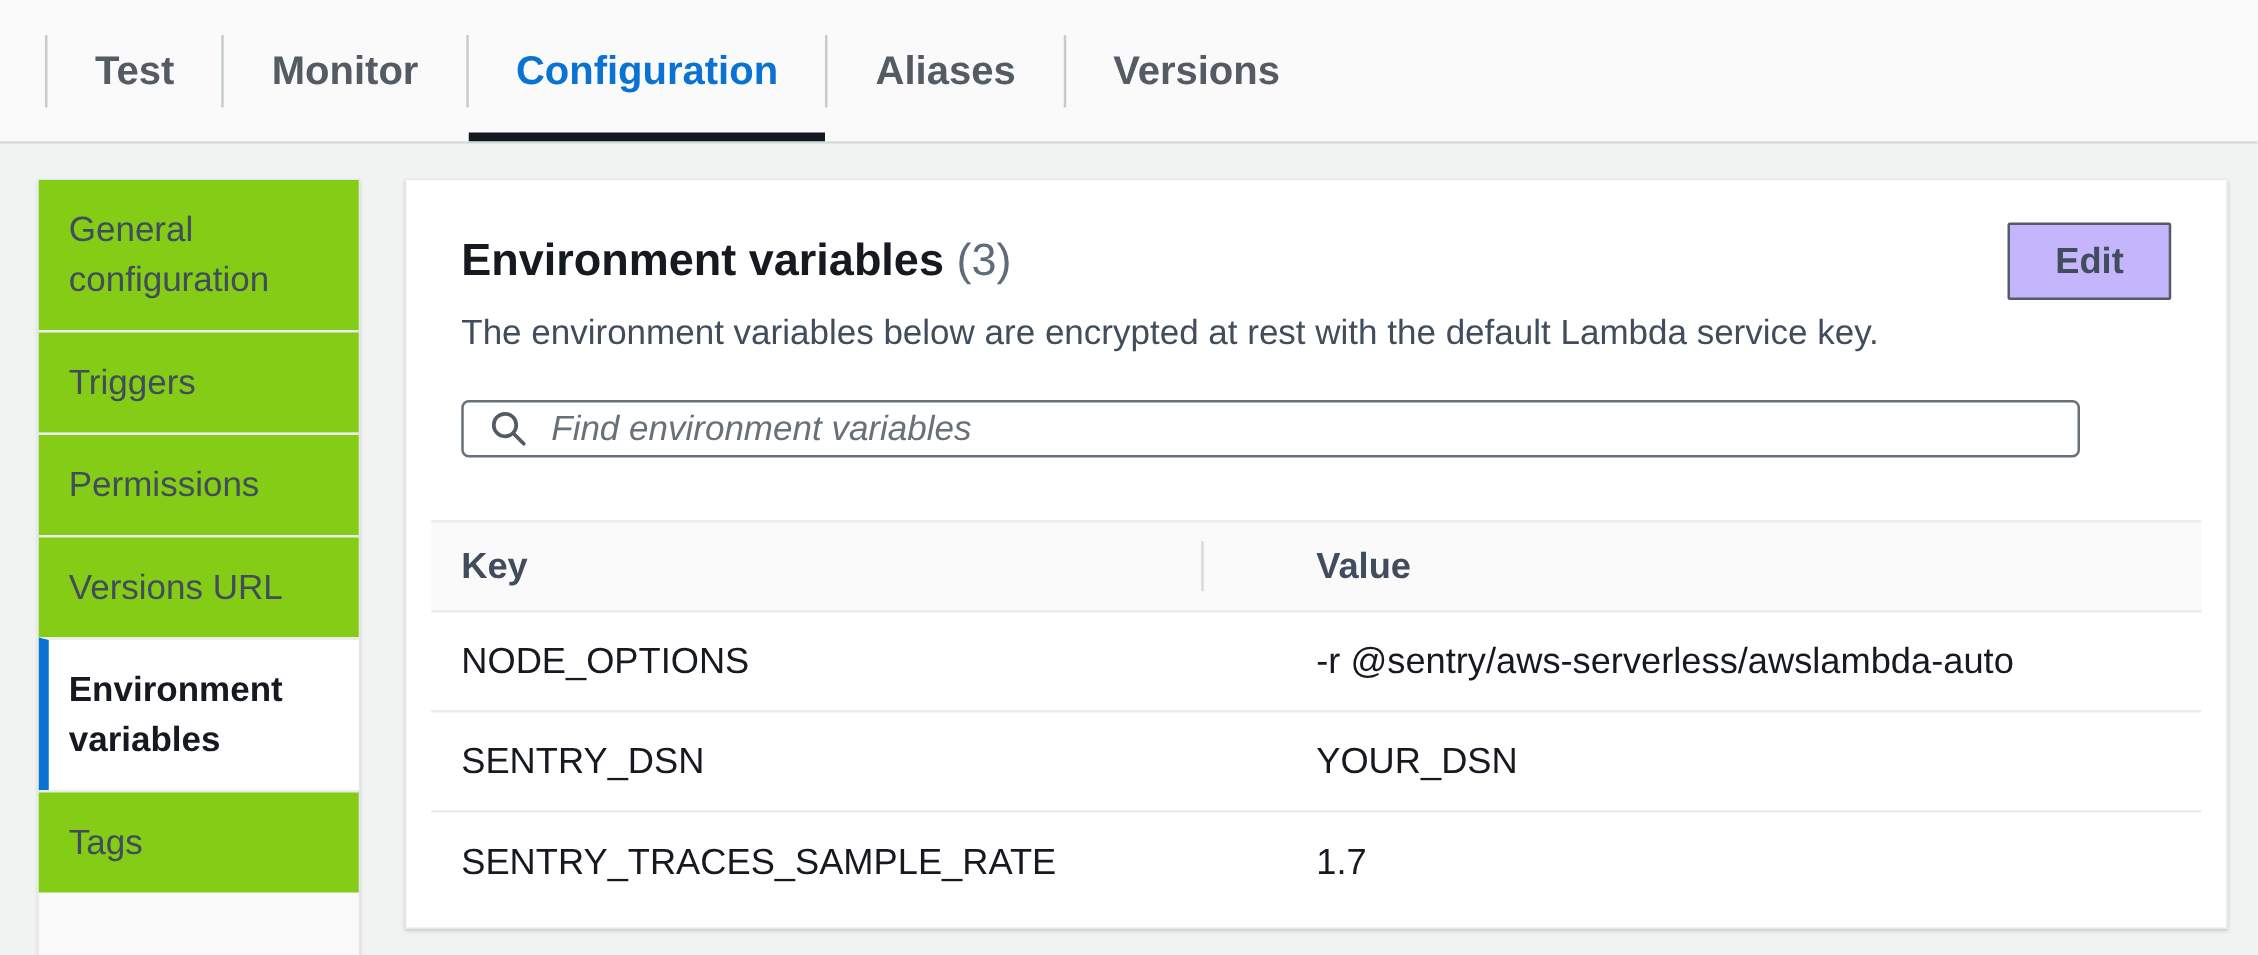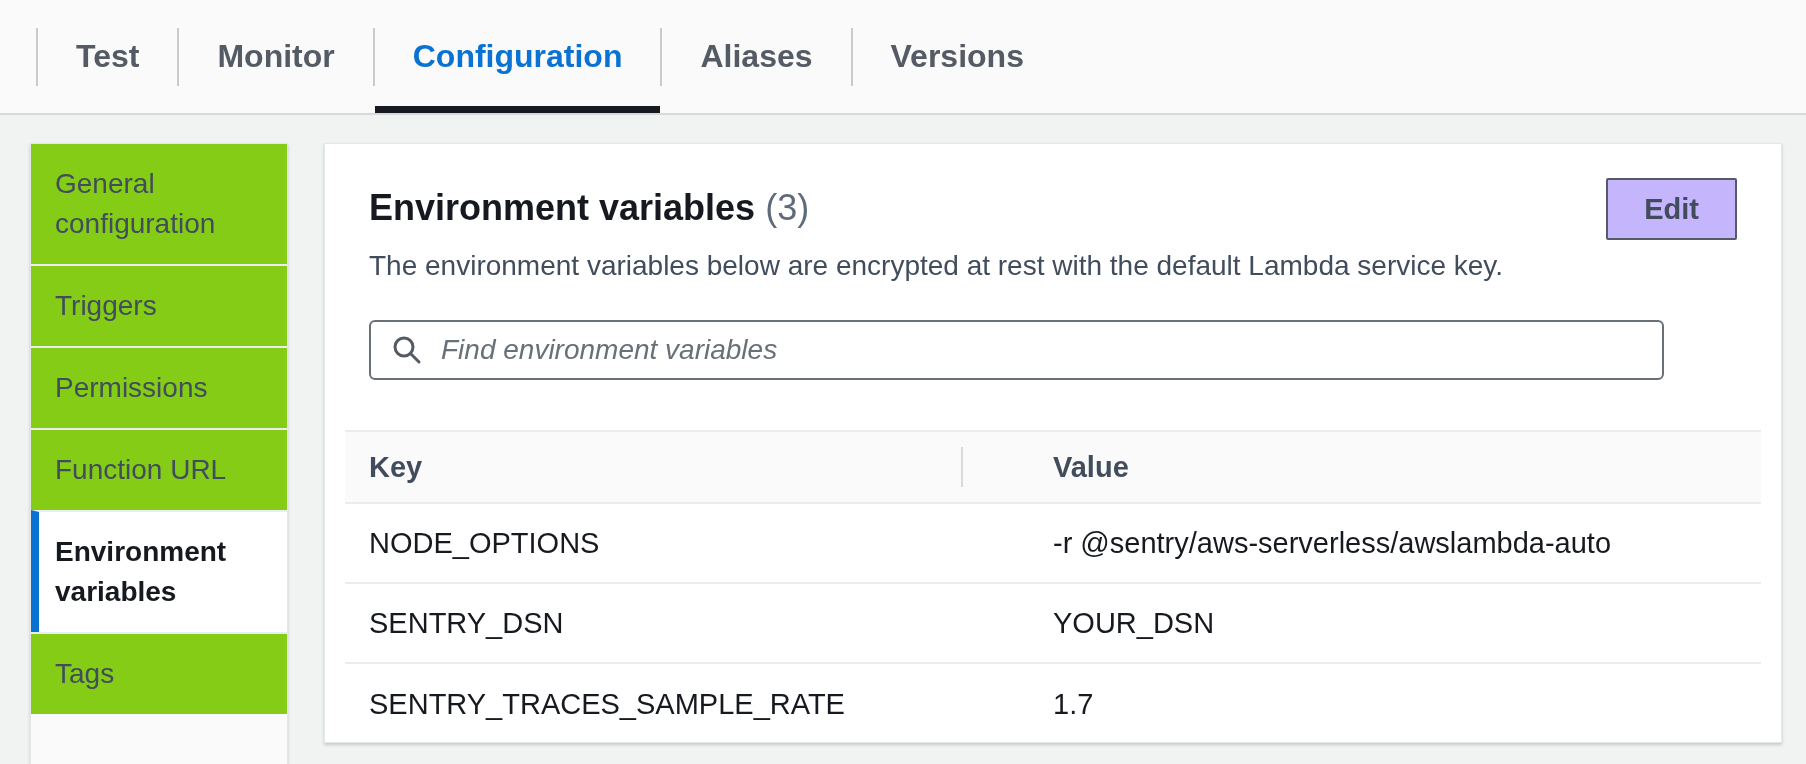"Find environment variables" .search-box { height: 60px -> 46px }
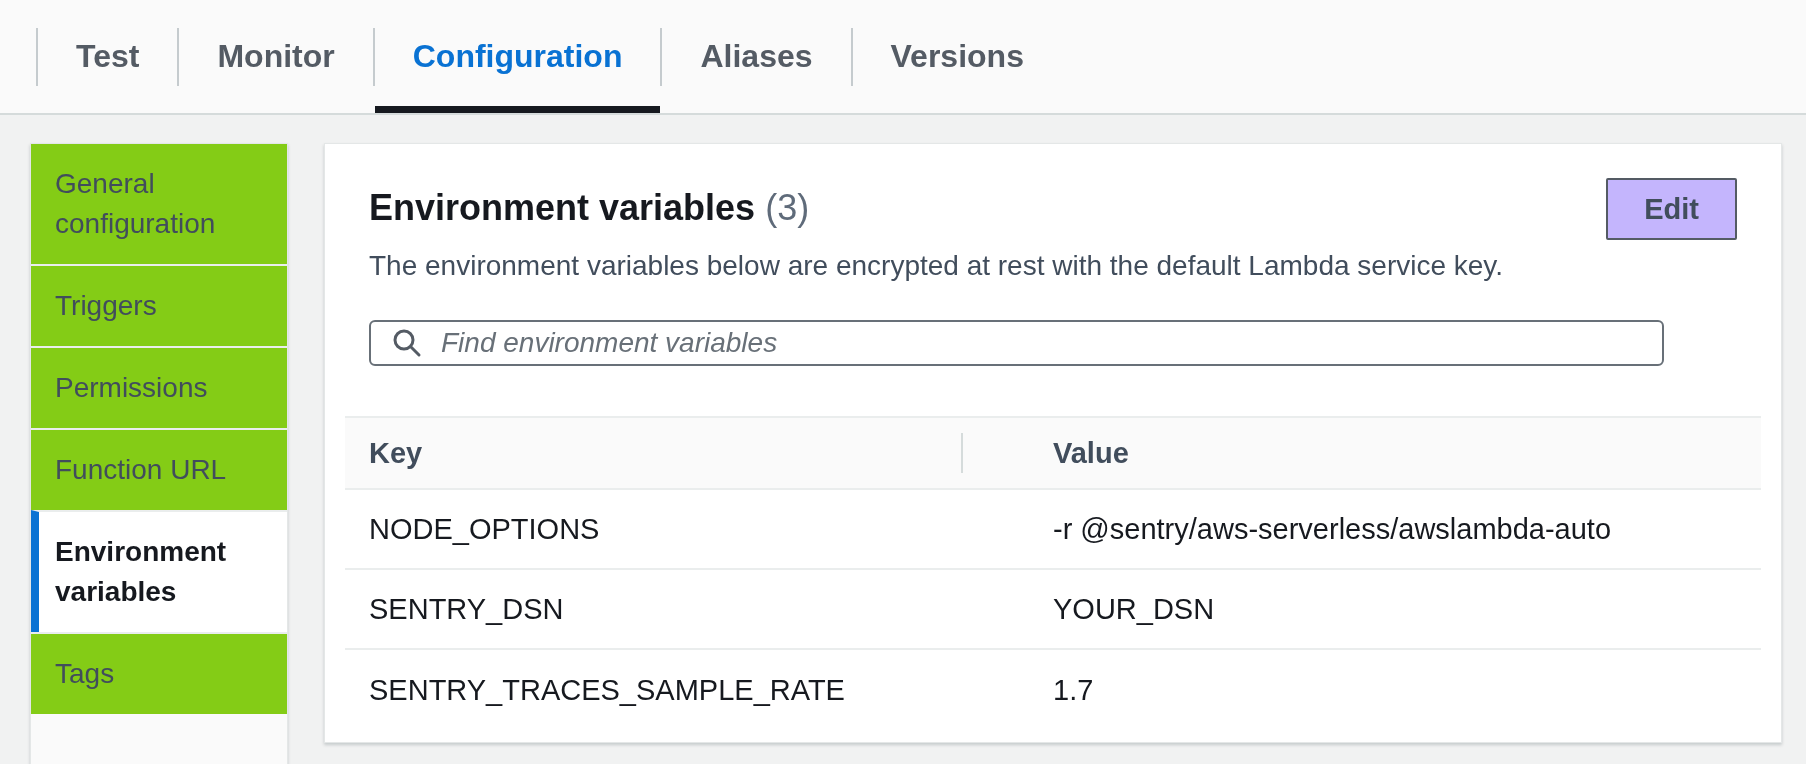"Function URL" div.side-item { text: Function -> Versions }
